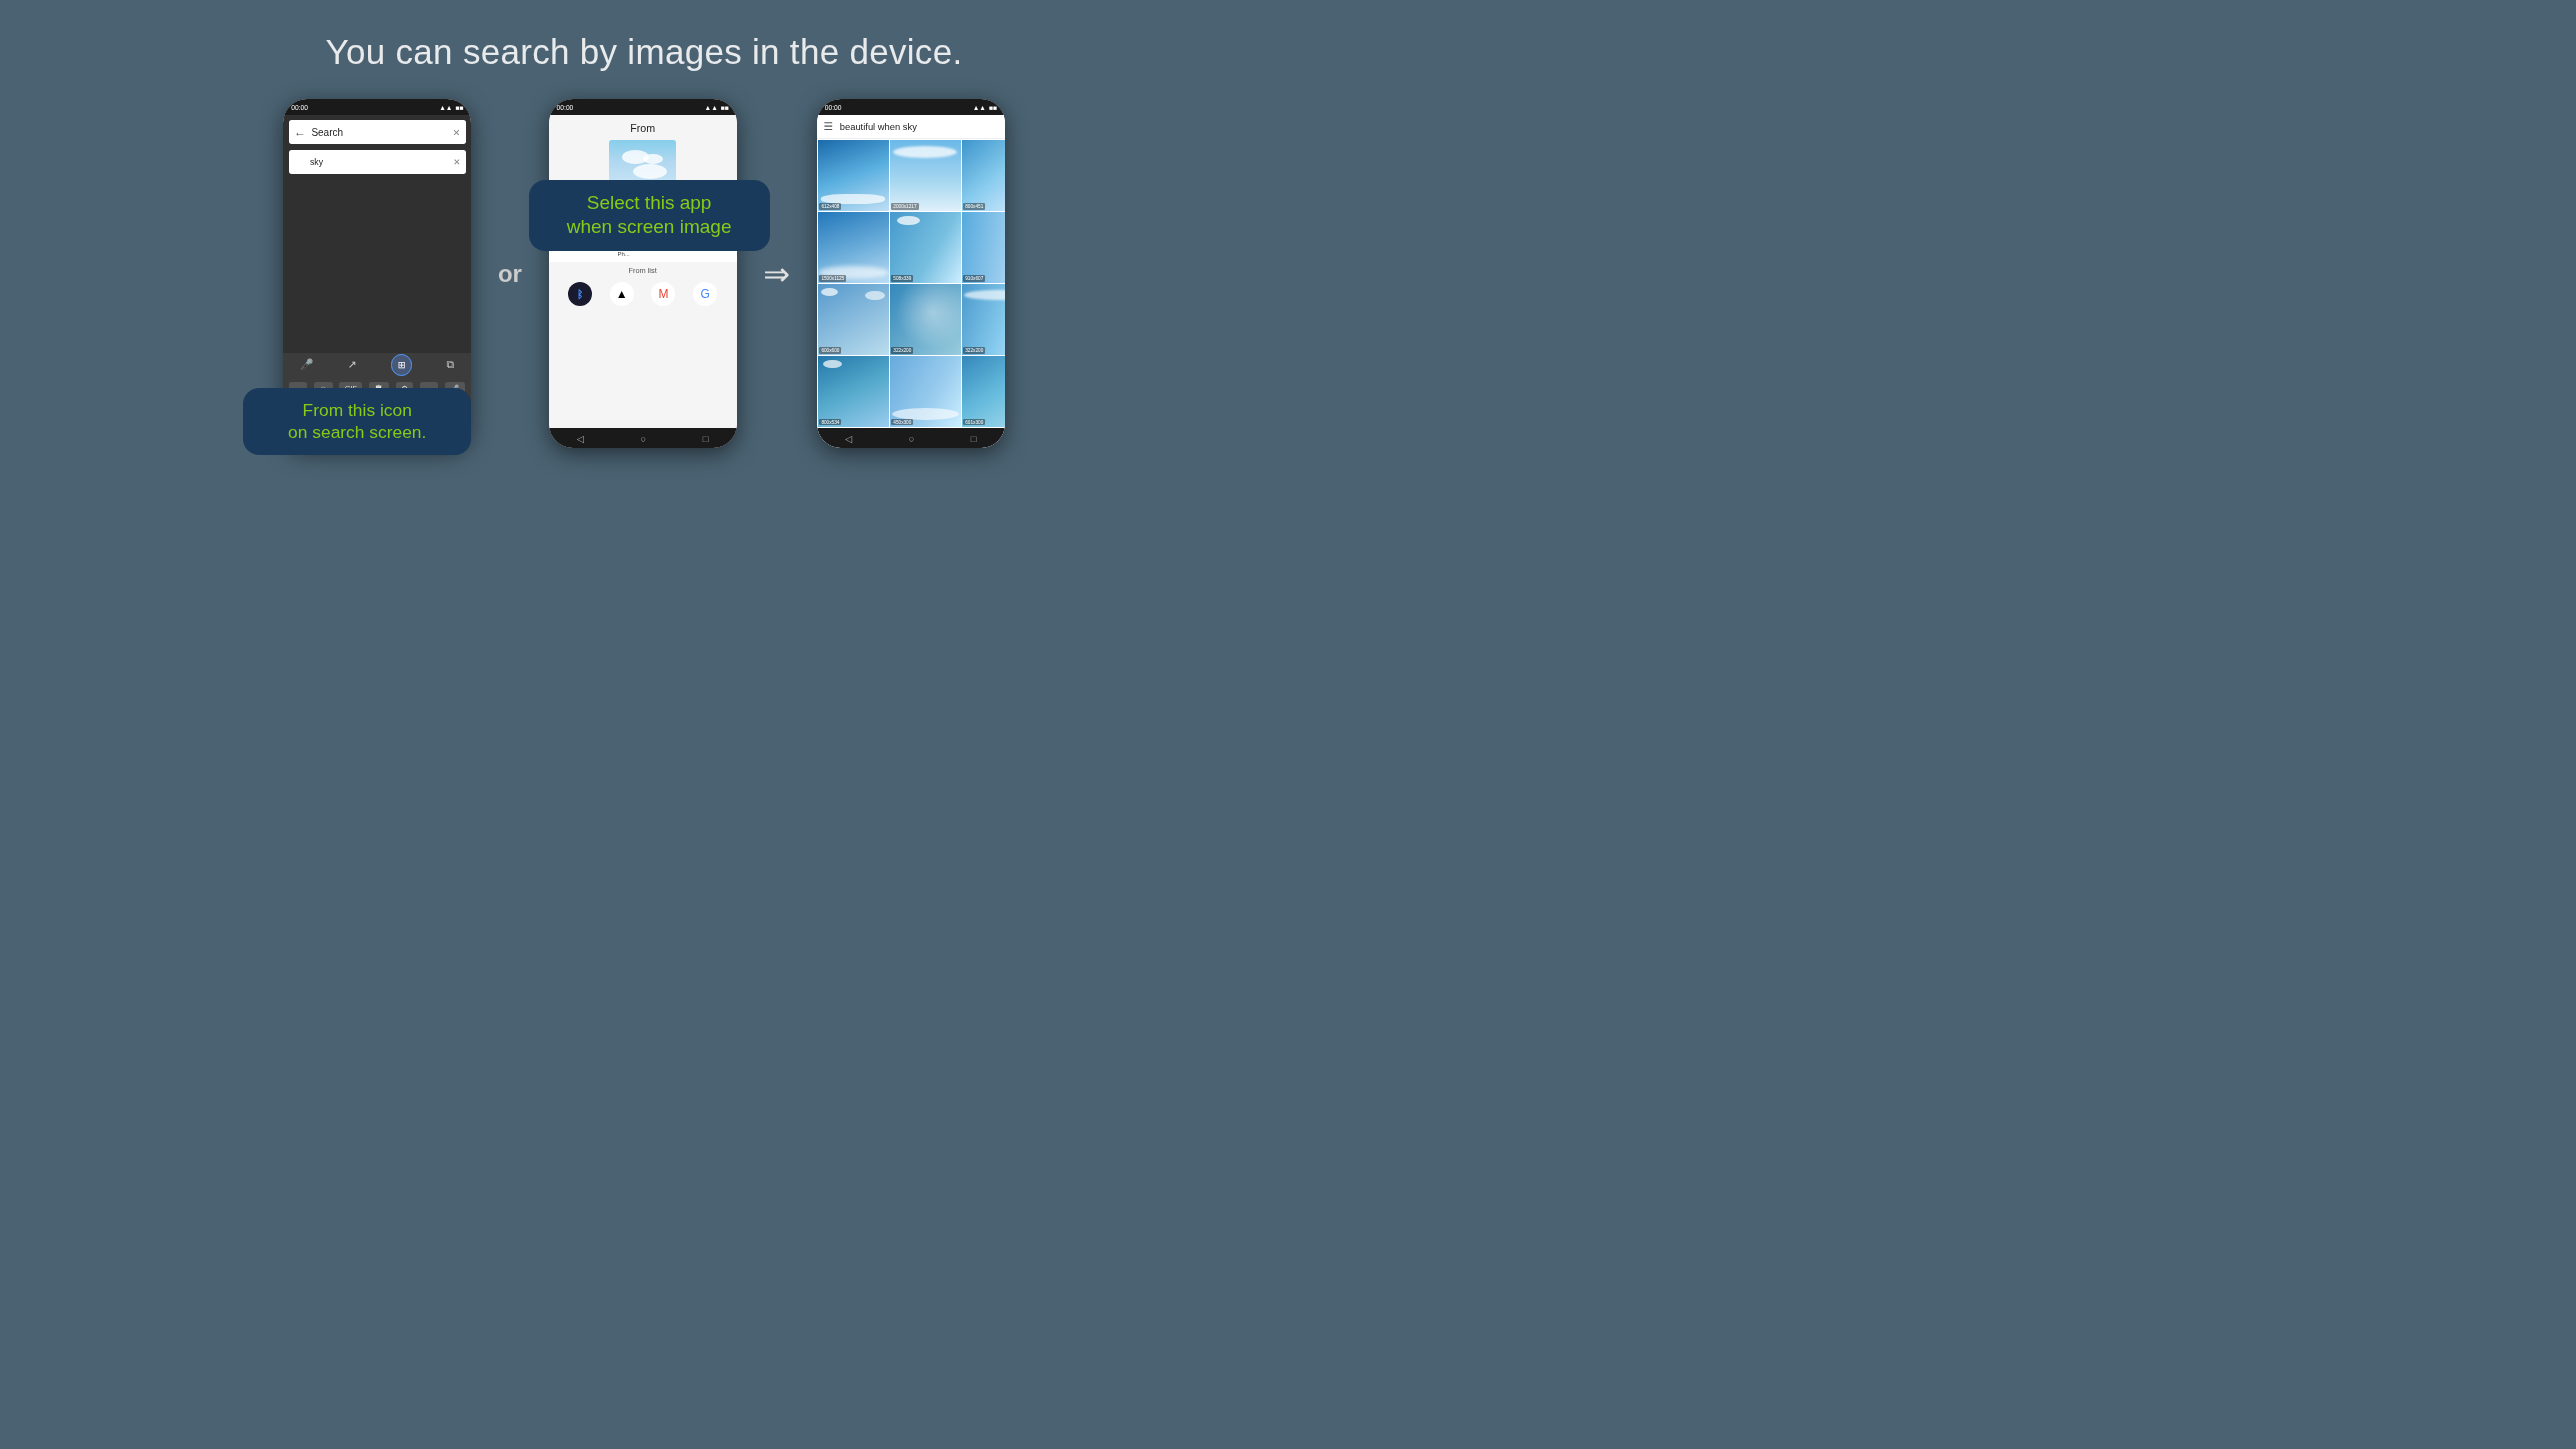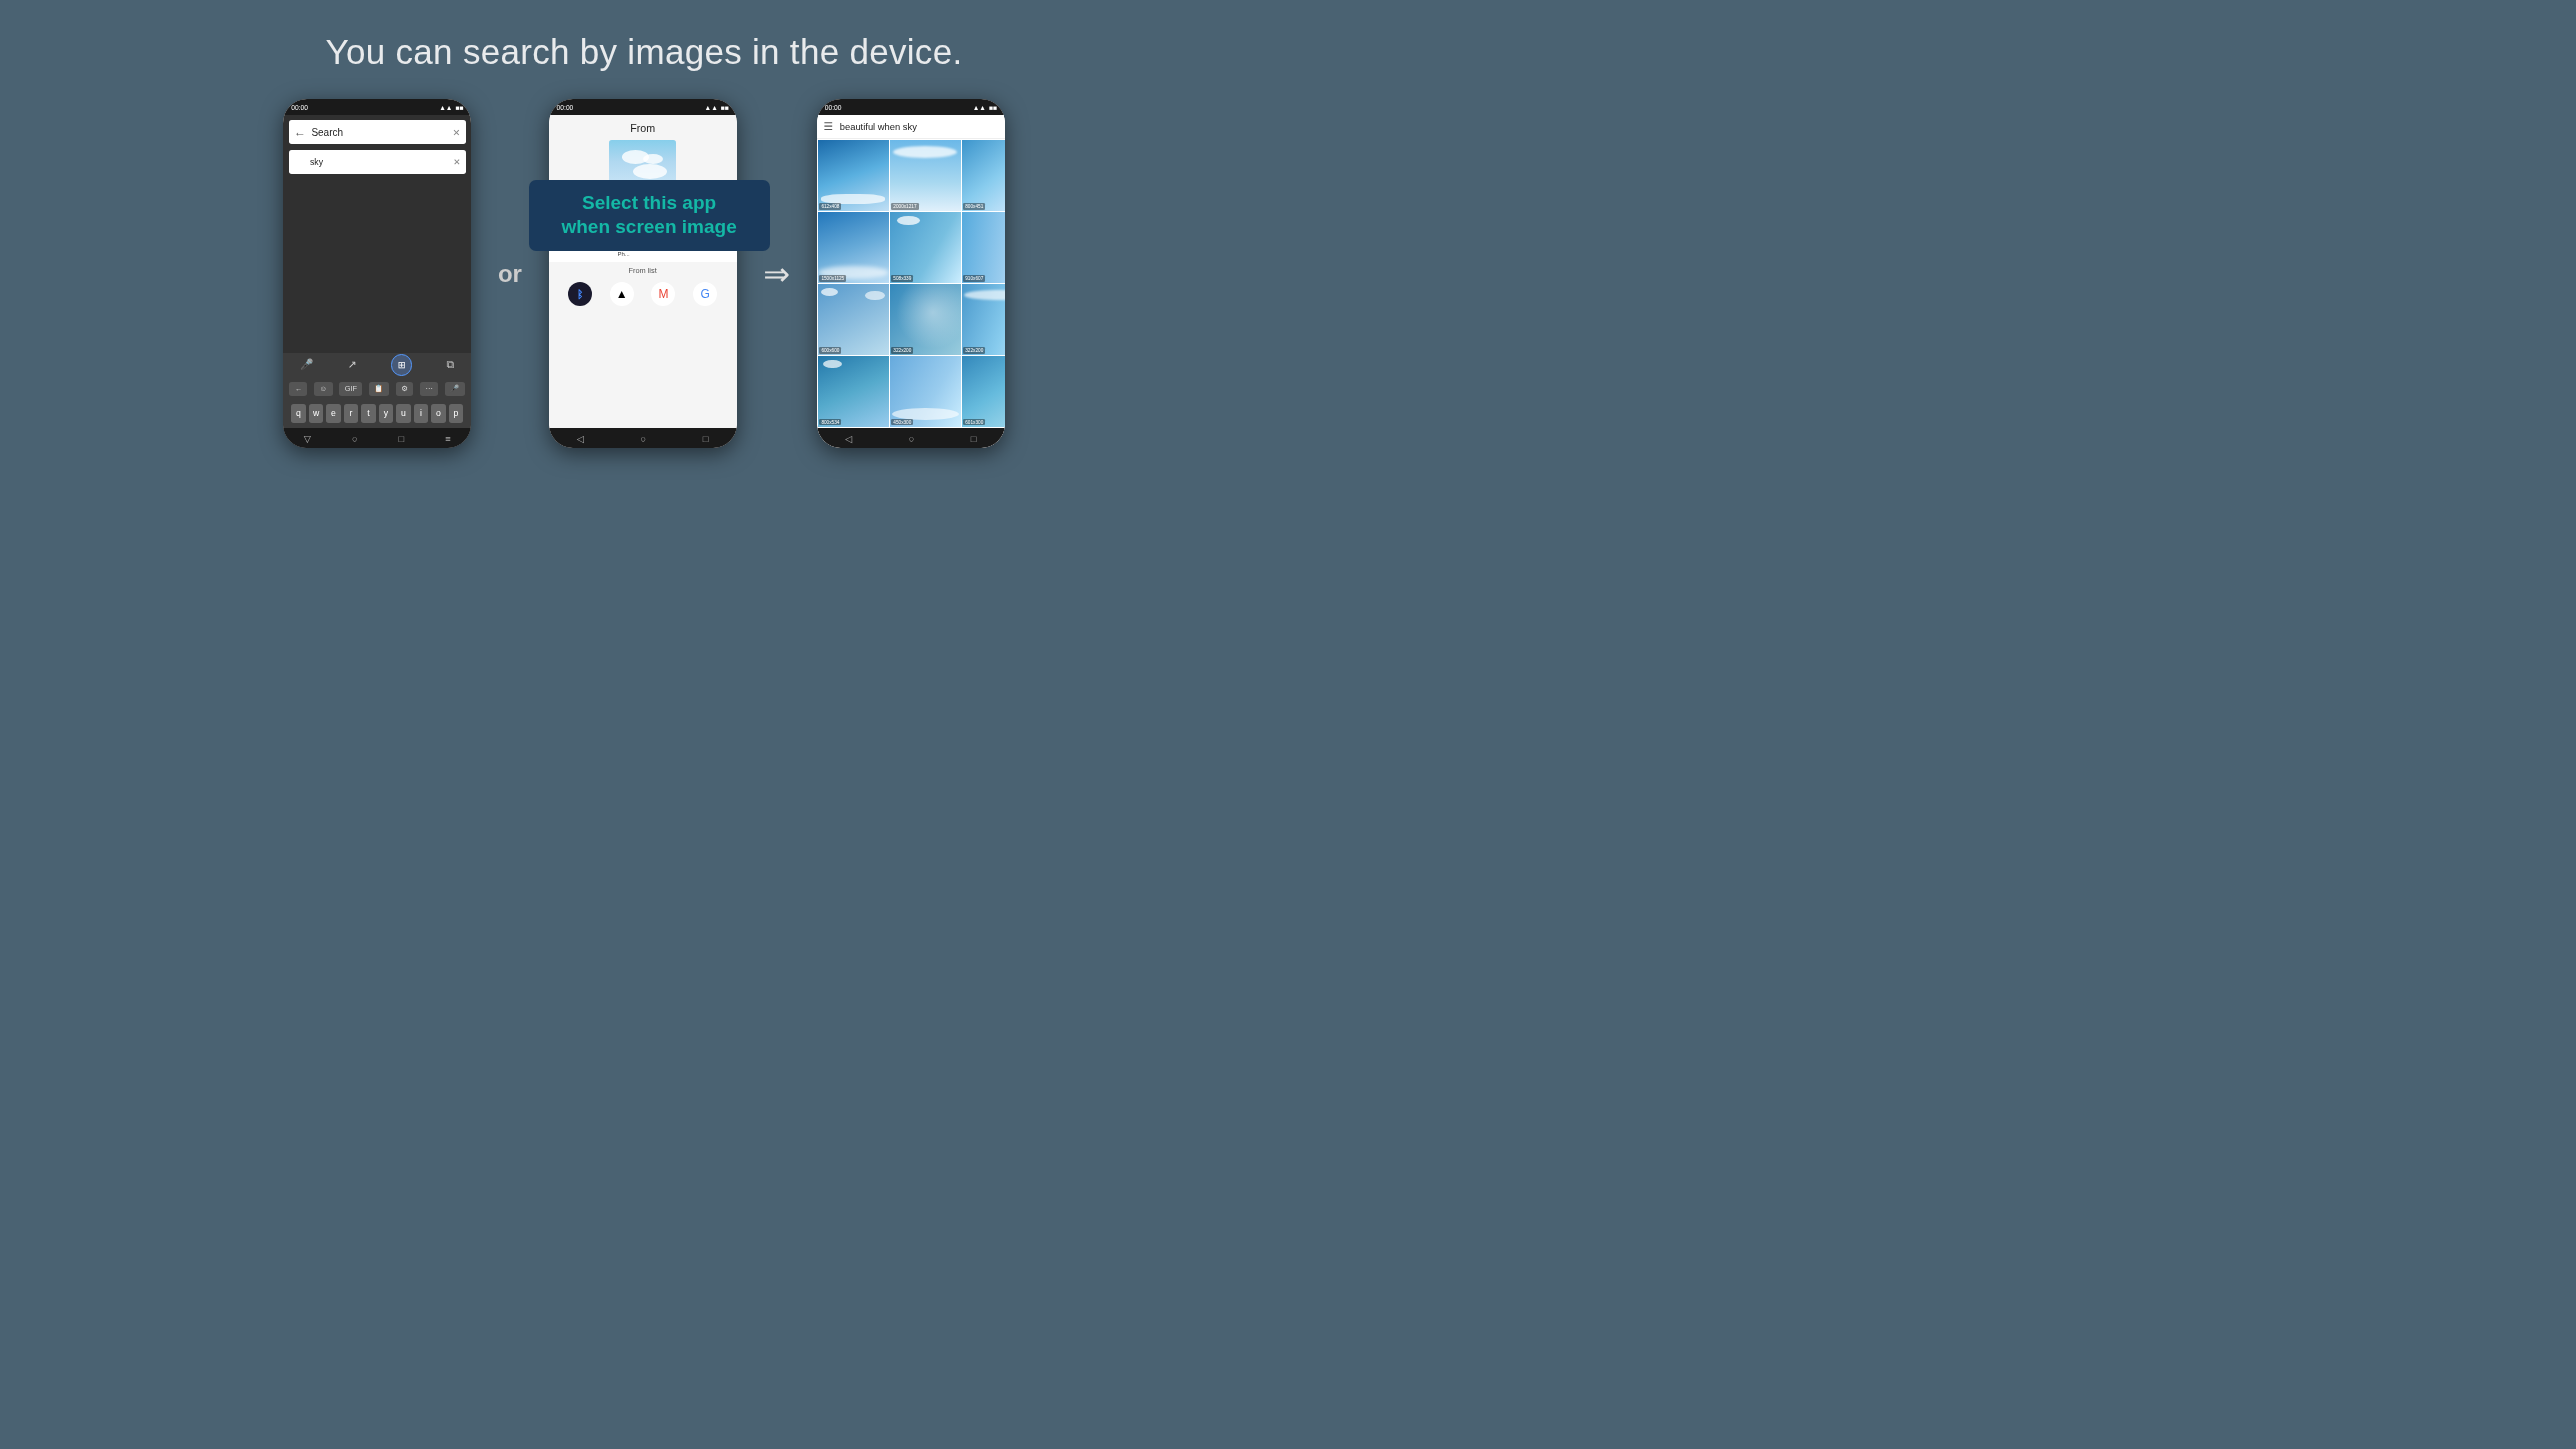"Select this app" .tooltip-box { border-radius: 7px -> 16px; color: #14b8a6 -> #84cc16; font-weight: 700 -> 400 }
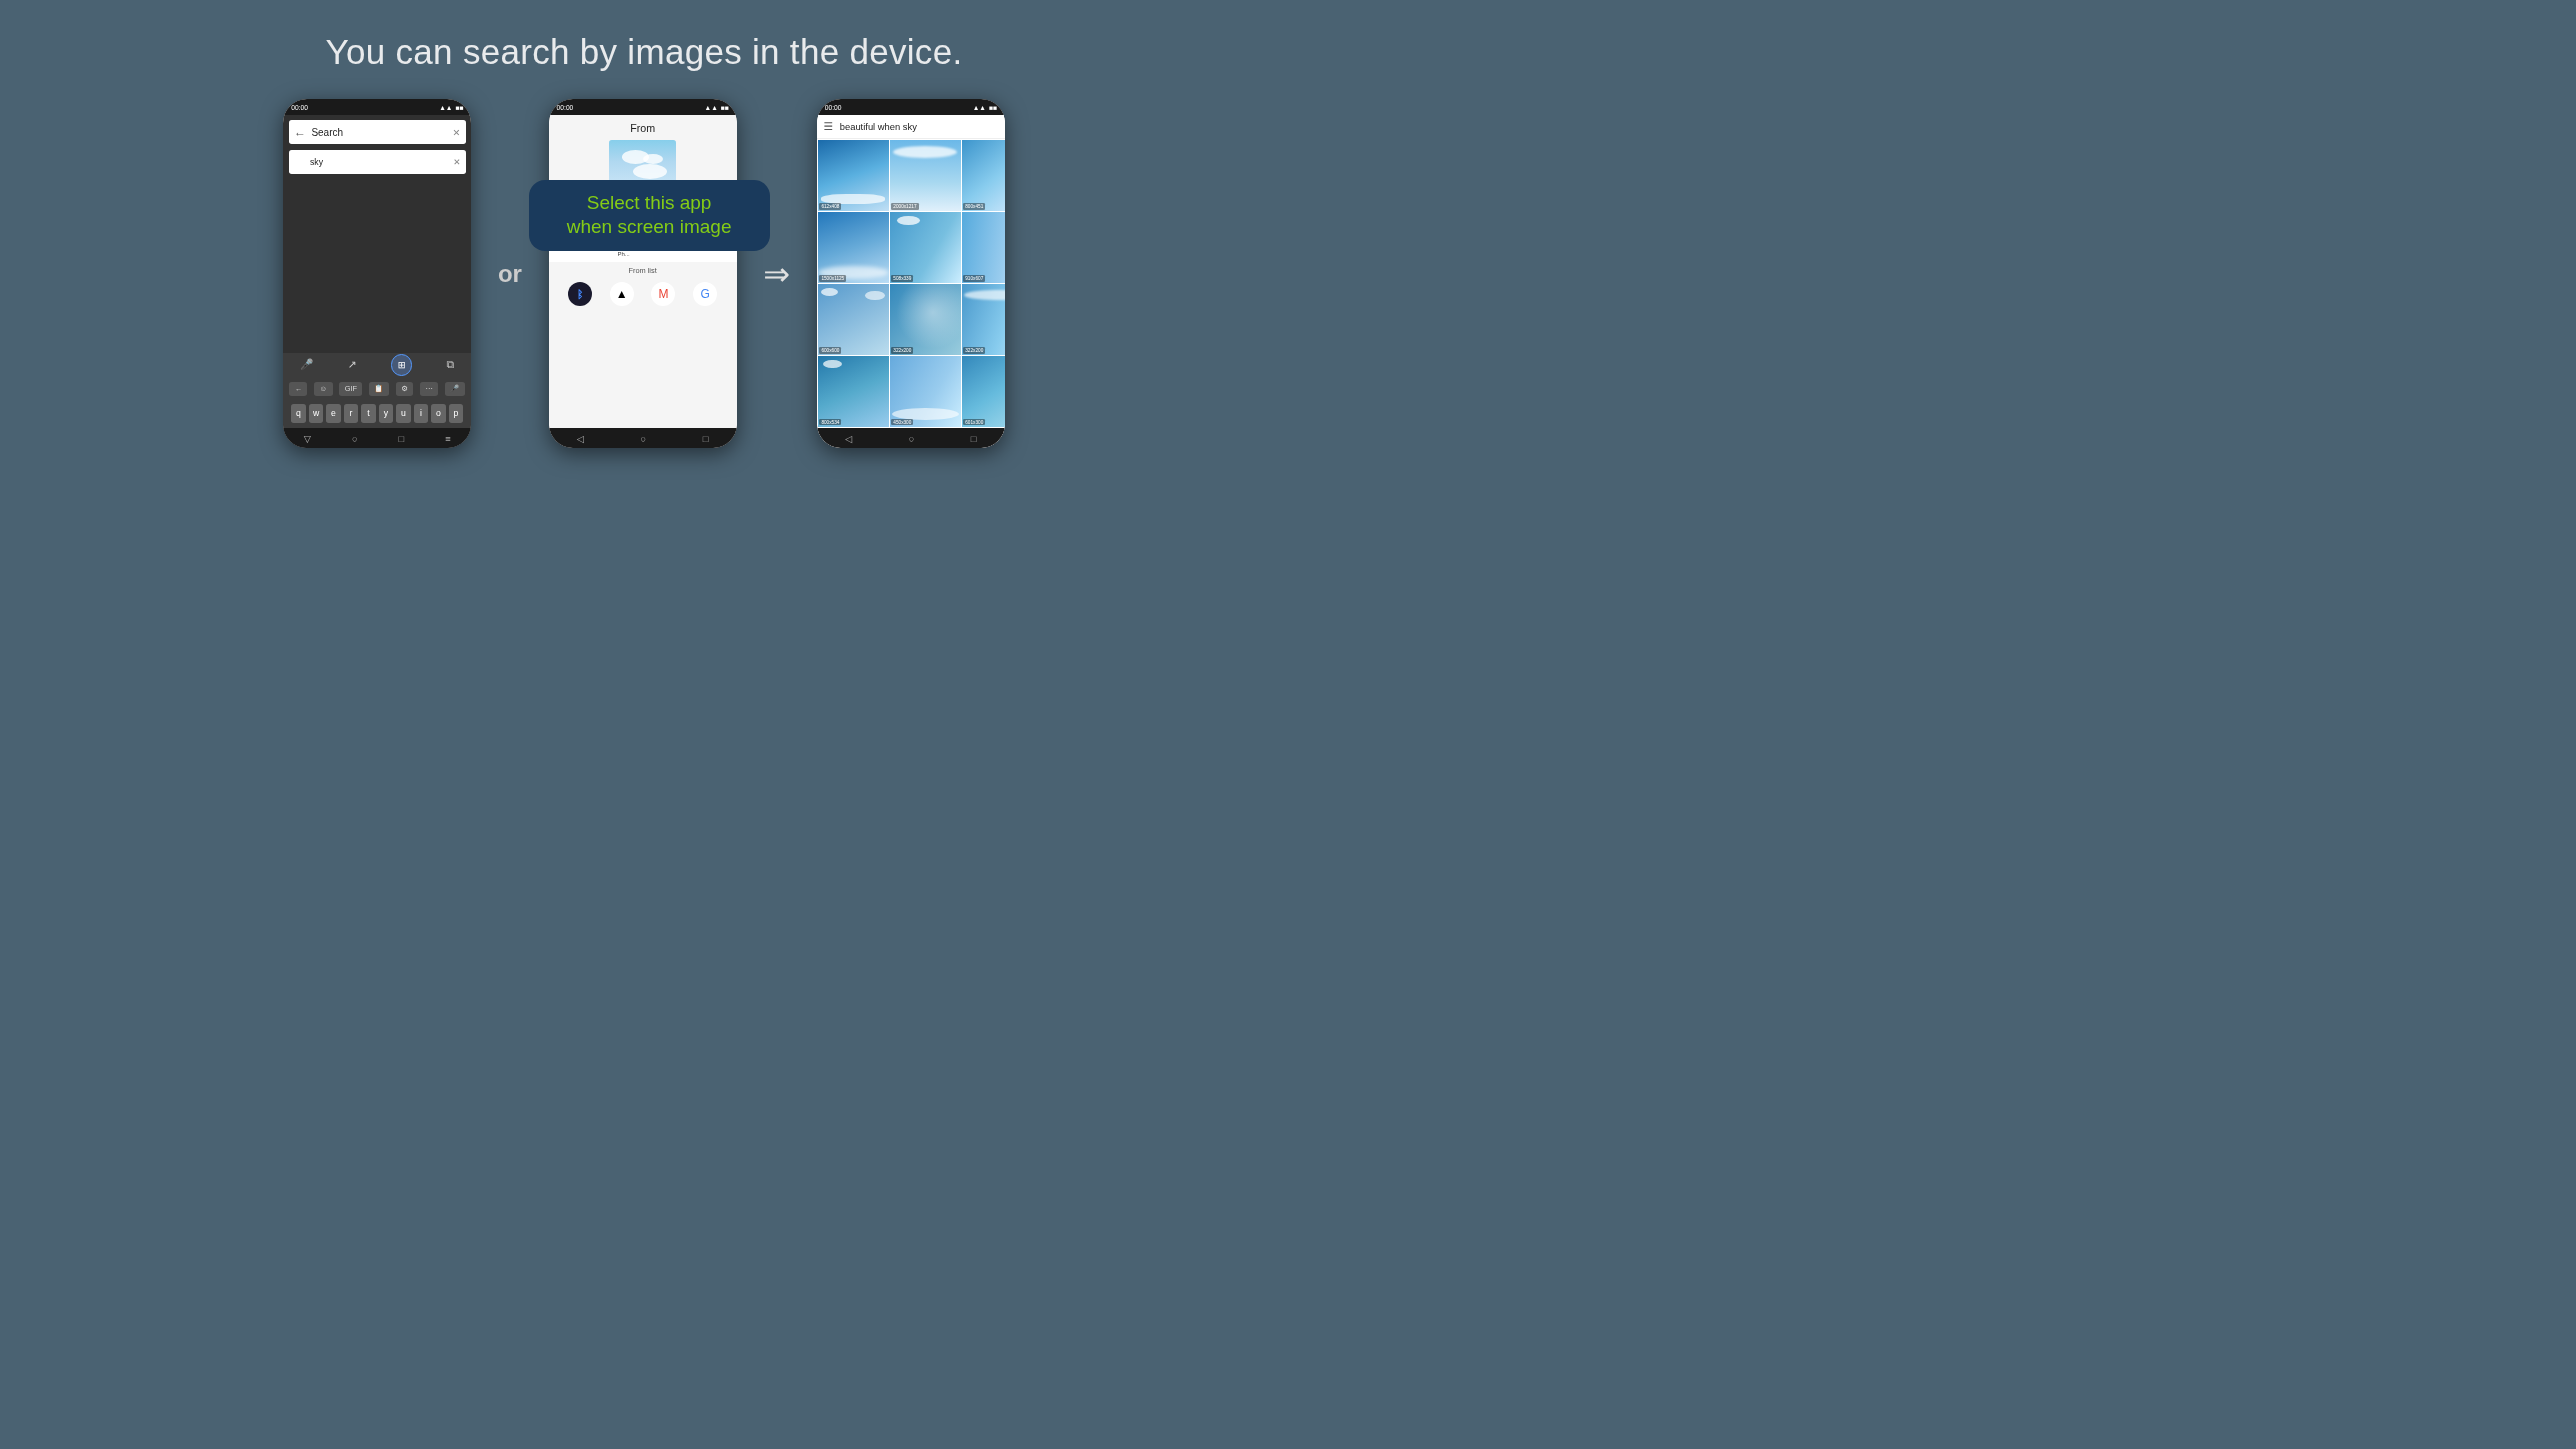"From this icon" div.tooltip-box { html: none -> <div> <span>From this icon</span><br> <span>on search screen.</span> </div> }
